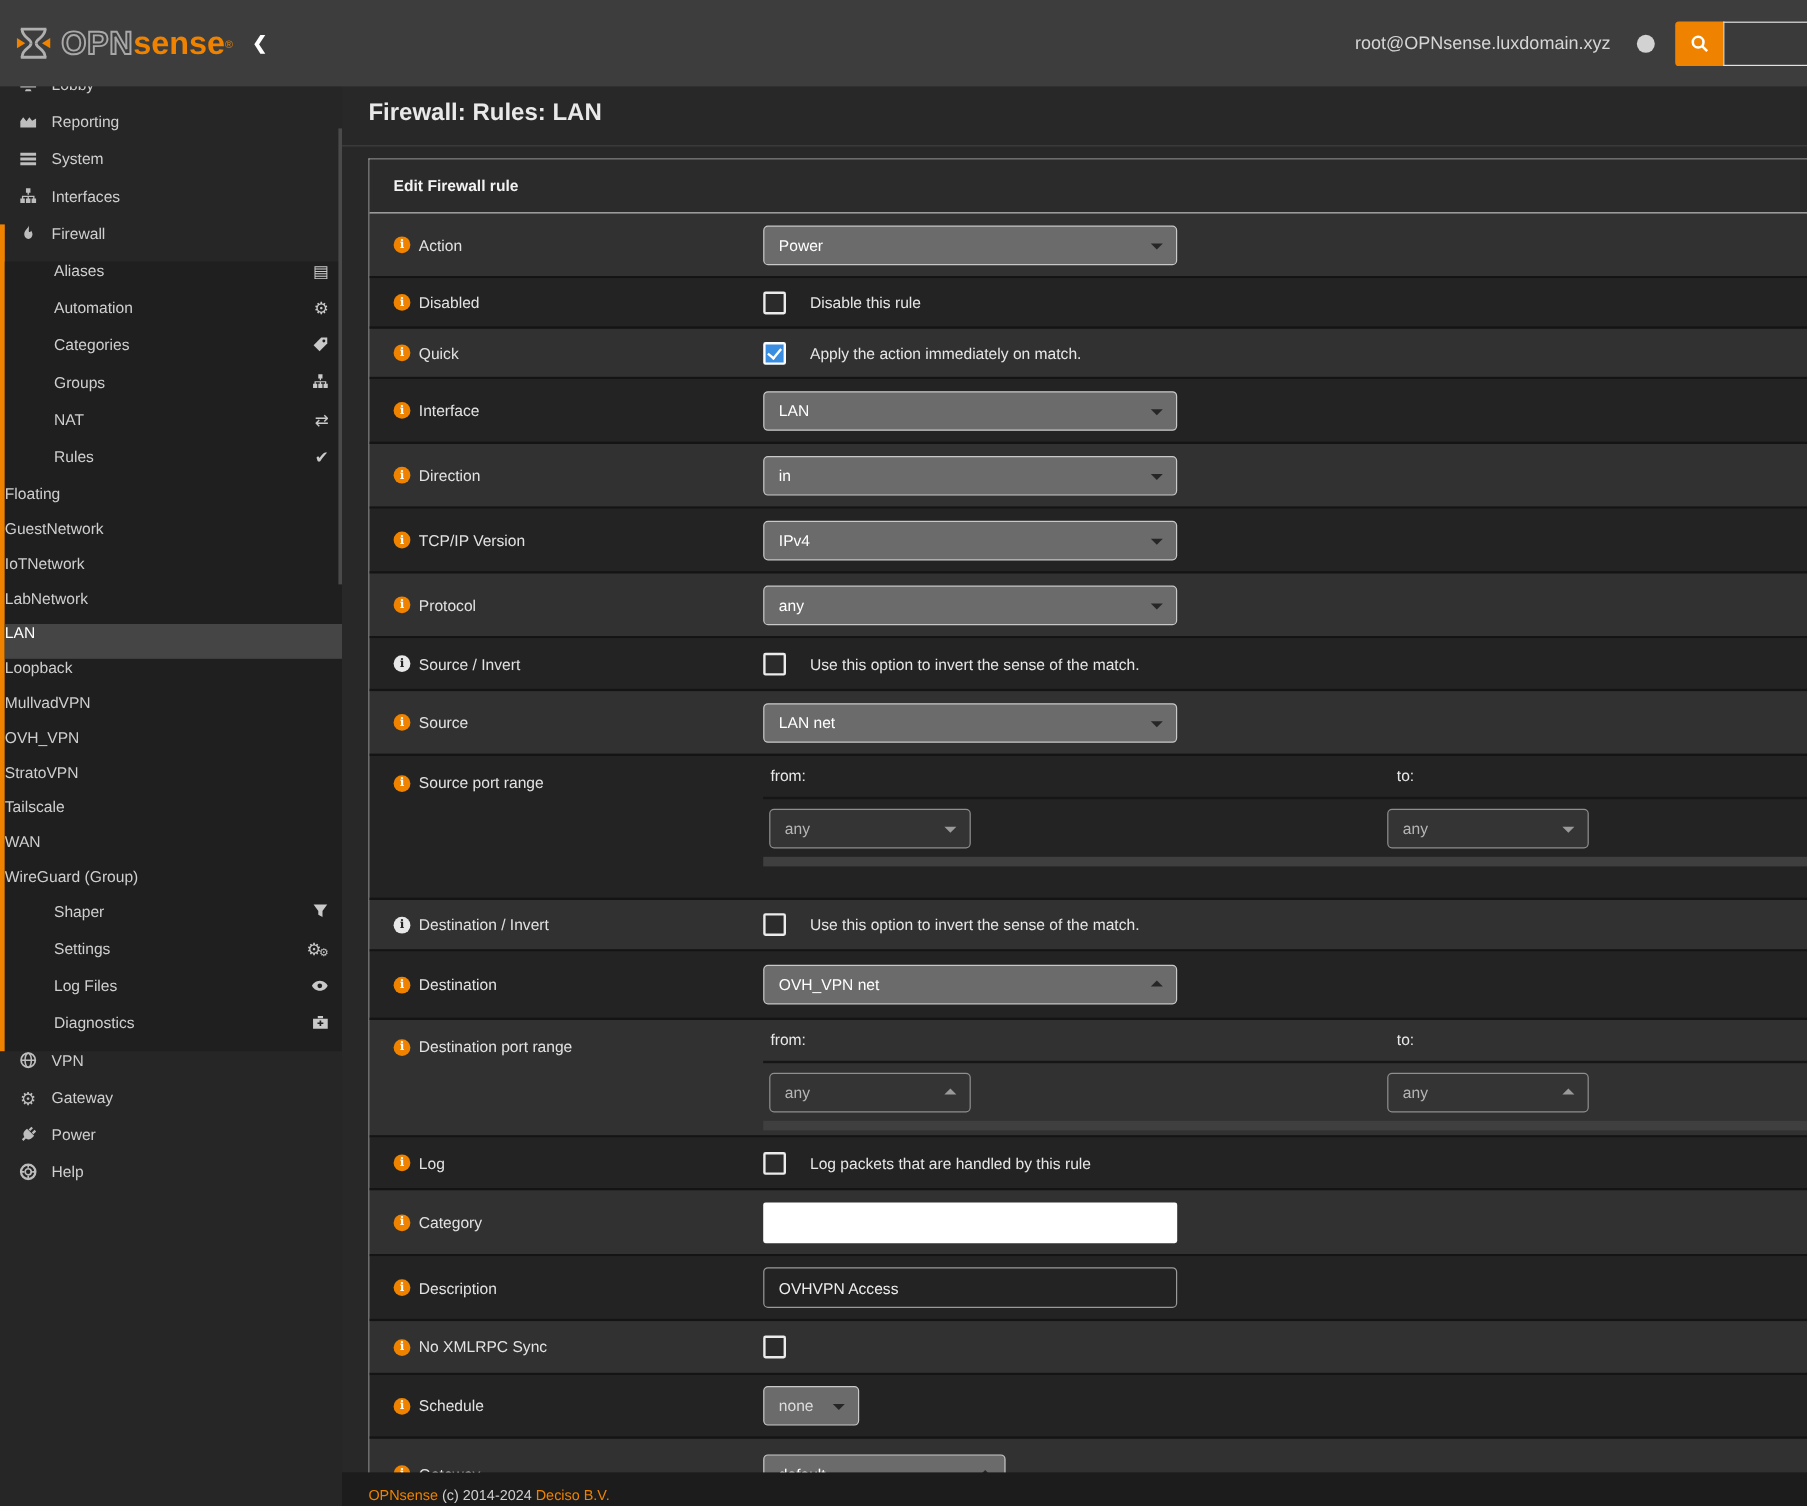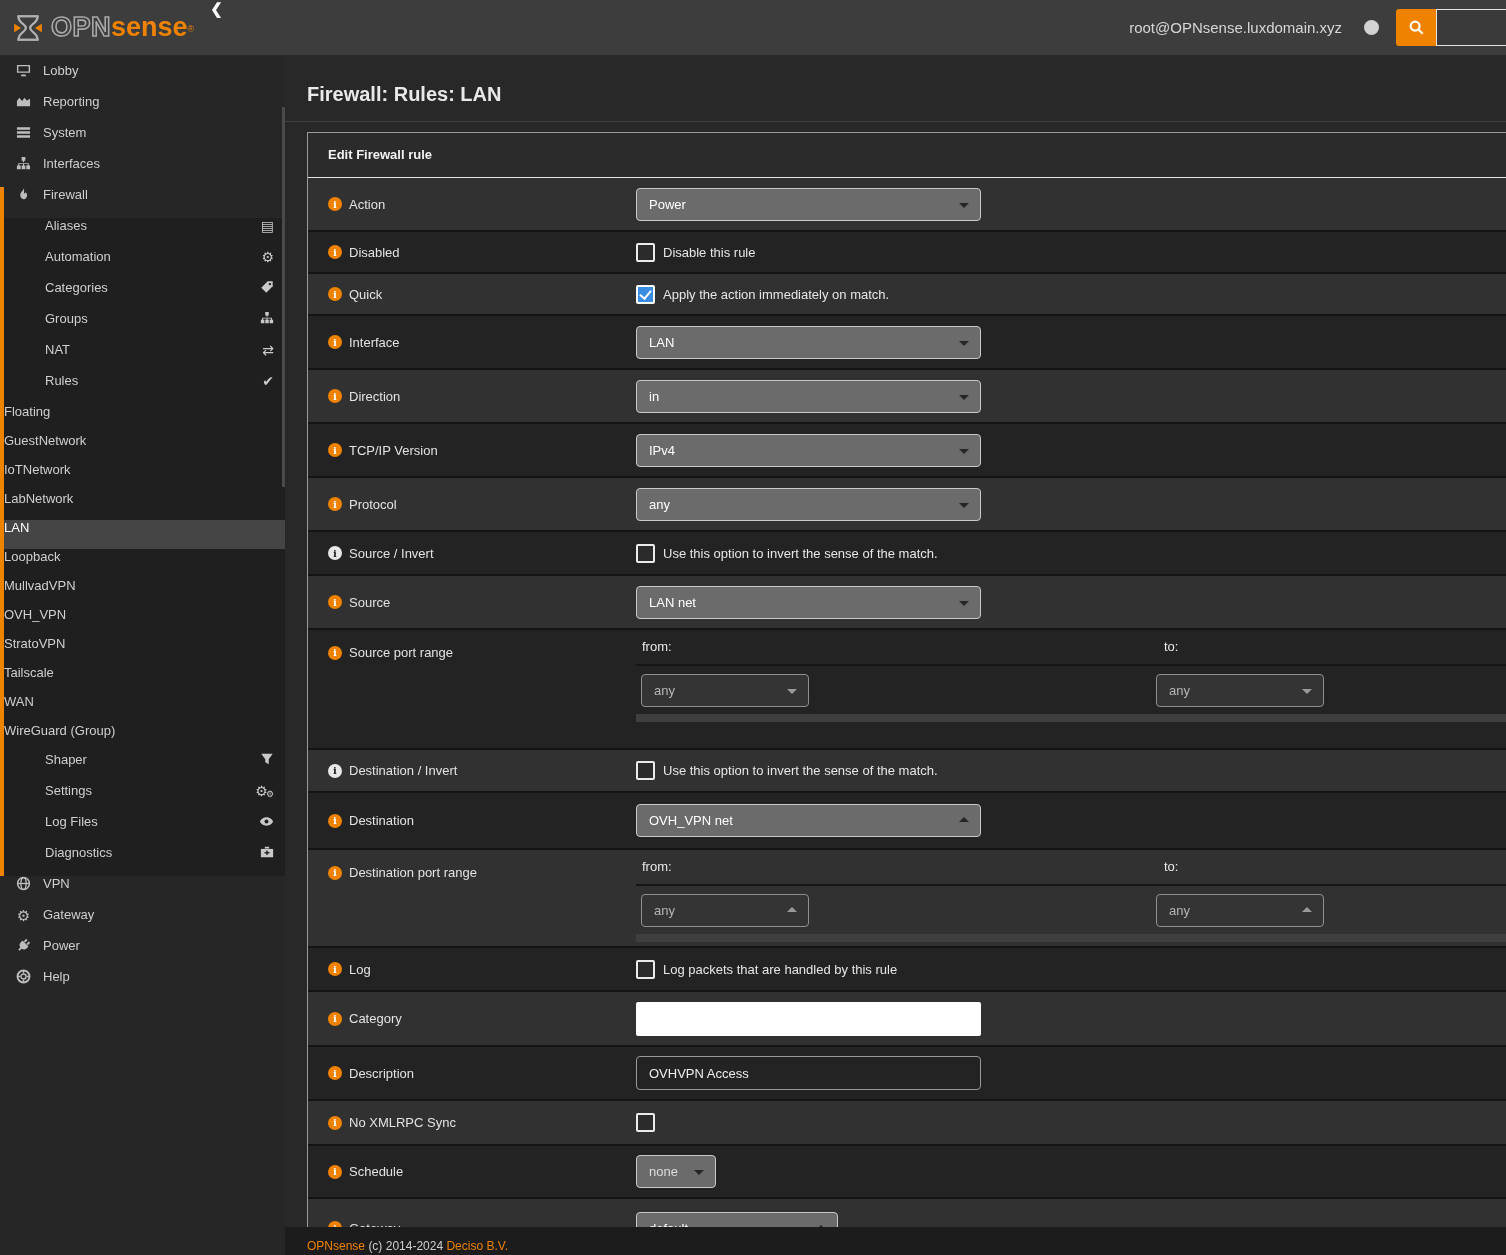"OPN" .topbar { align-items: none -> center; height: 55px -> 72px }
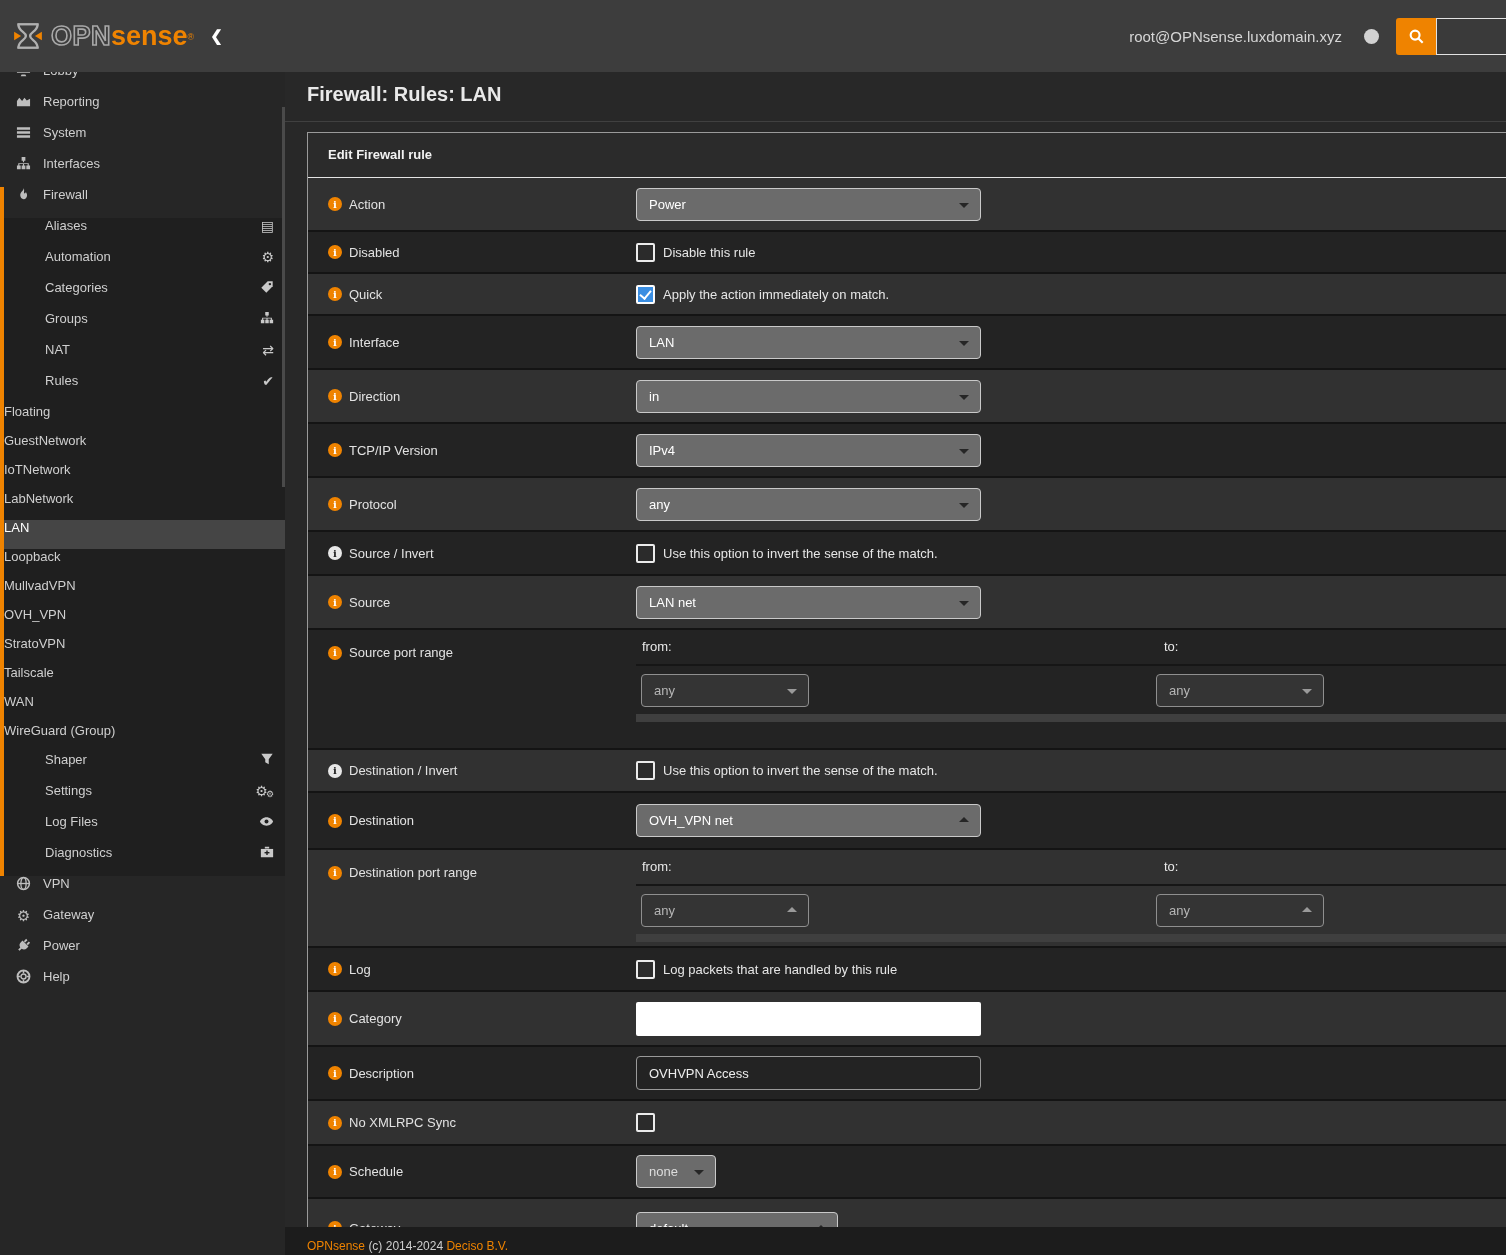"Disable this rule" .cb-lab { margin-left: 8px -> 20px }
